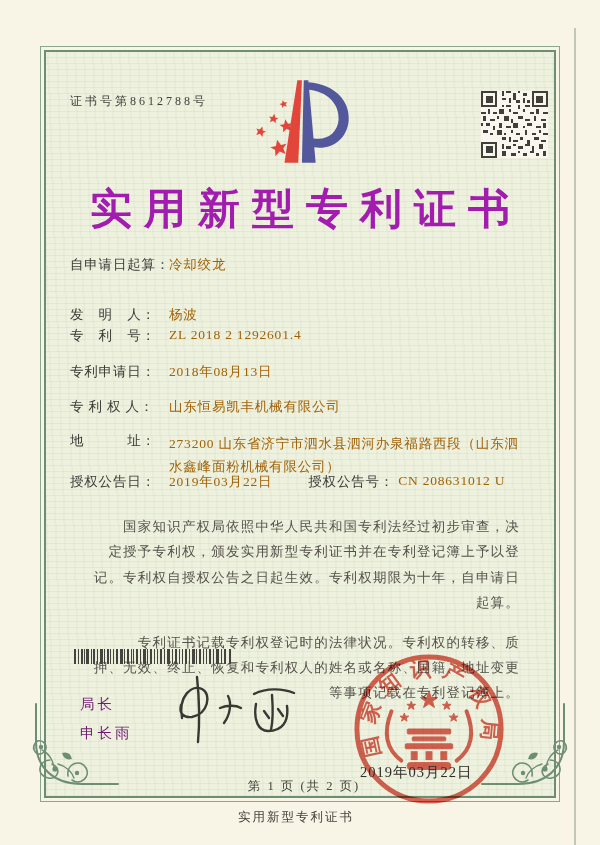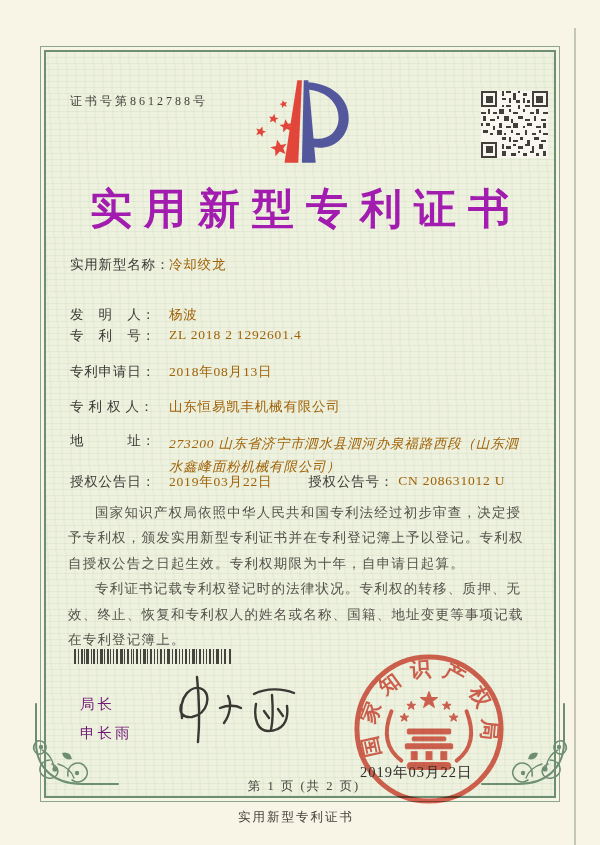"实用新型名称：" span.lbl { text: 实用新型名称 -> 自申请日起算 }
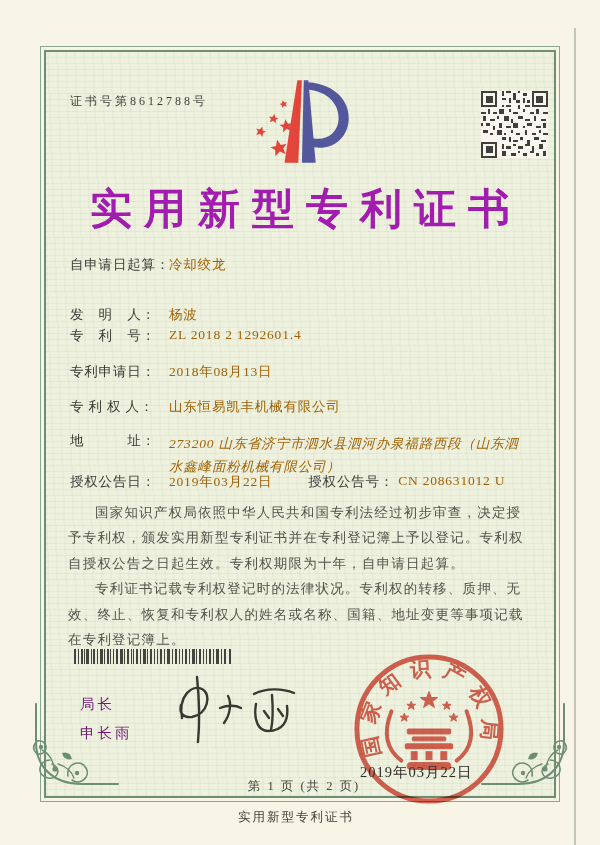"273200 山东省济宁市泗水县泗河办泉福路西段（山东泗水鑫峰面粉机械有限公司）" .r6 .val { font-style: italic -> none }
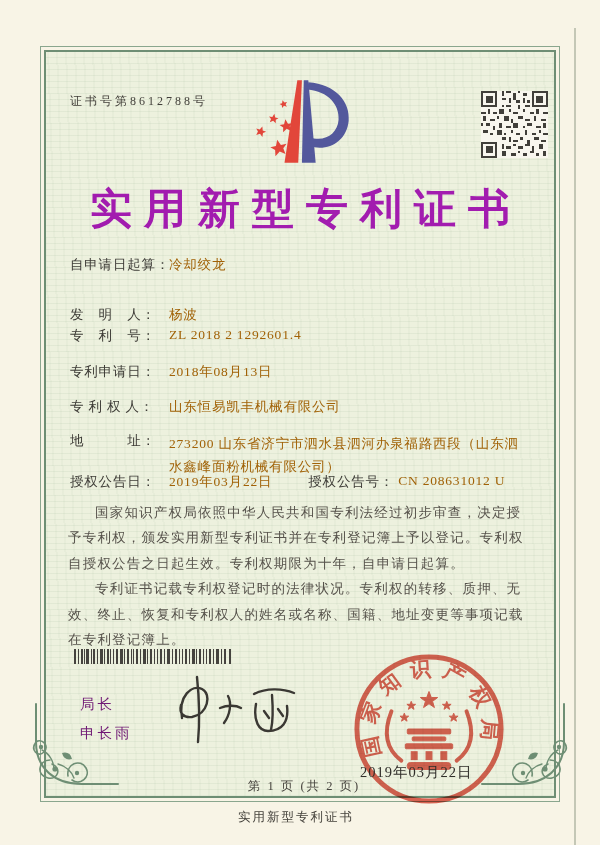"国家知识产权局依照中华人民共和国专利法经过初步审查，决定授予专利权，颁发实用新型" .body-text p { margin: 0 -> 14px; text-align: none -> right }
